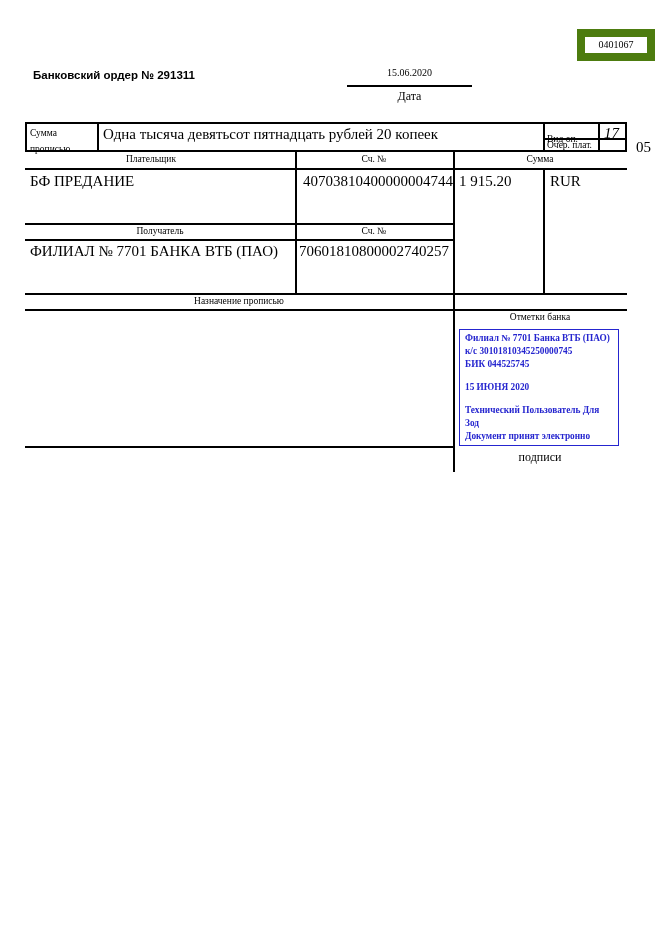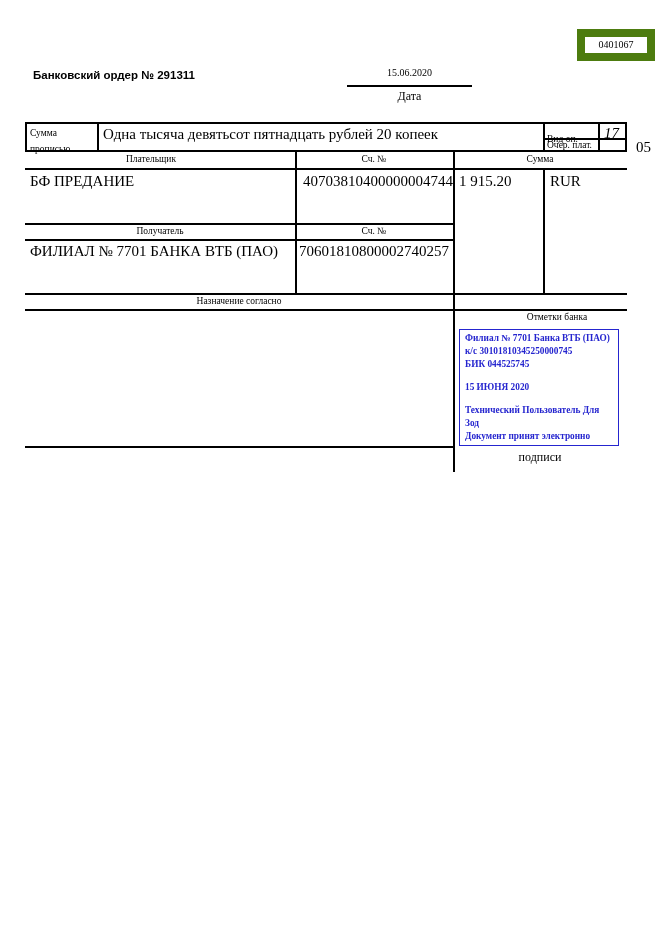"Назначение согласно" div.abs { text: согласно -> прописью }
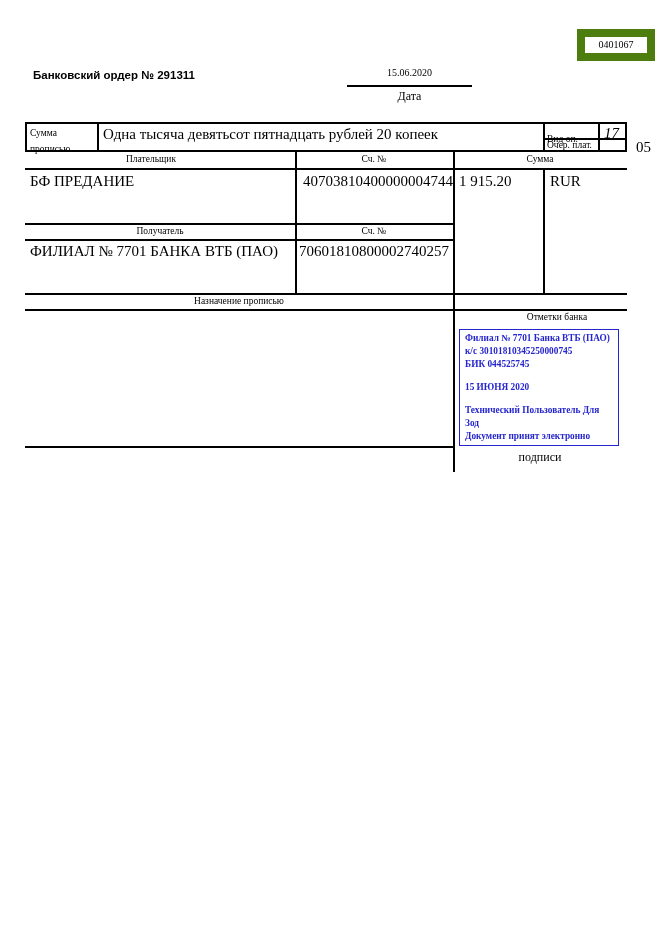"Отметки банка" div.abs { padding-left: 17px -> none }
